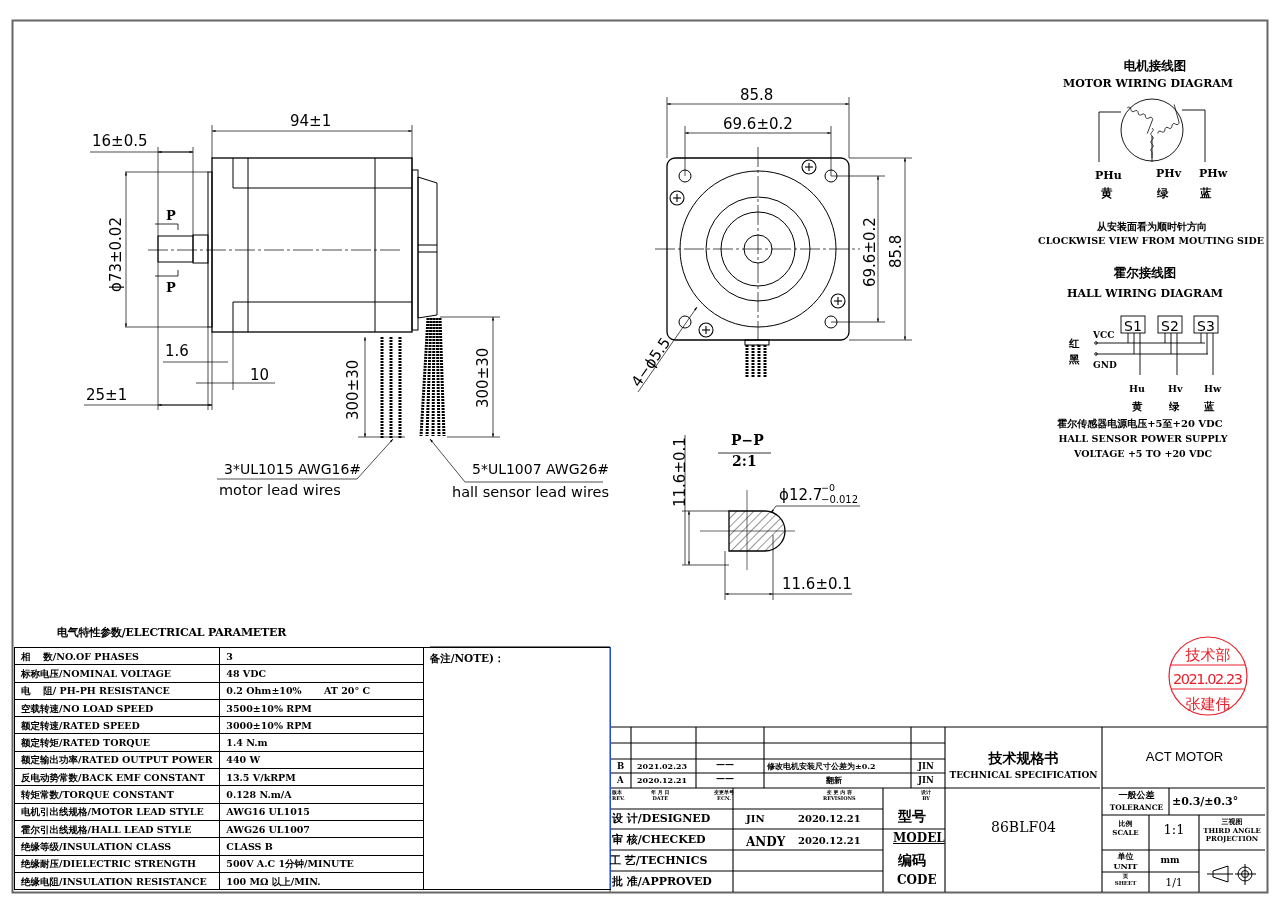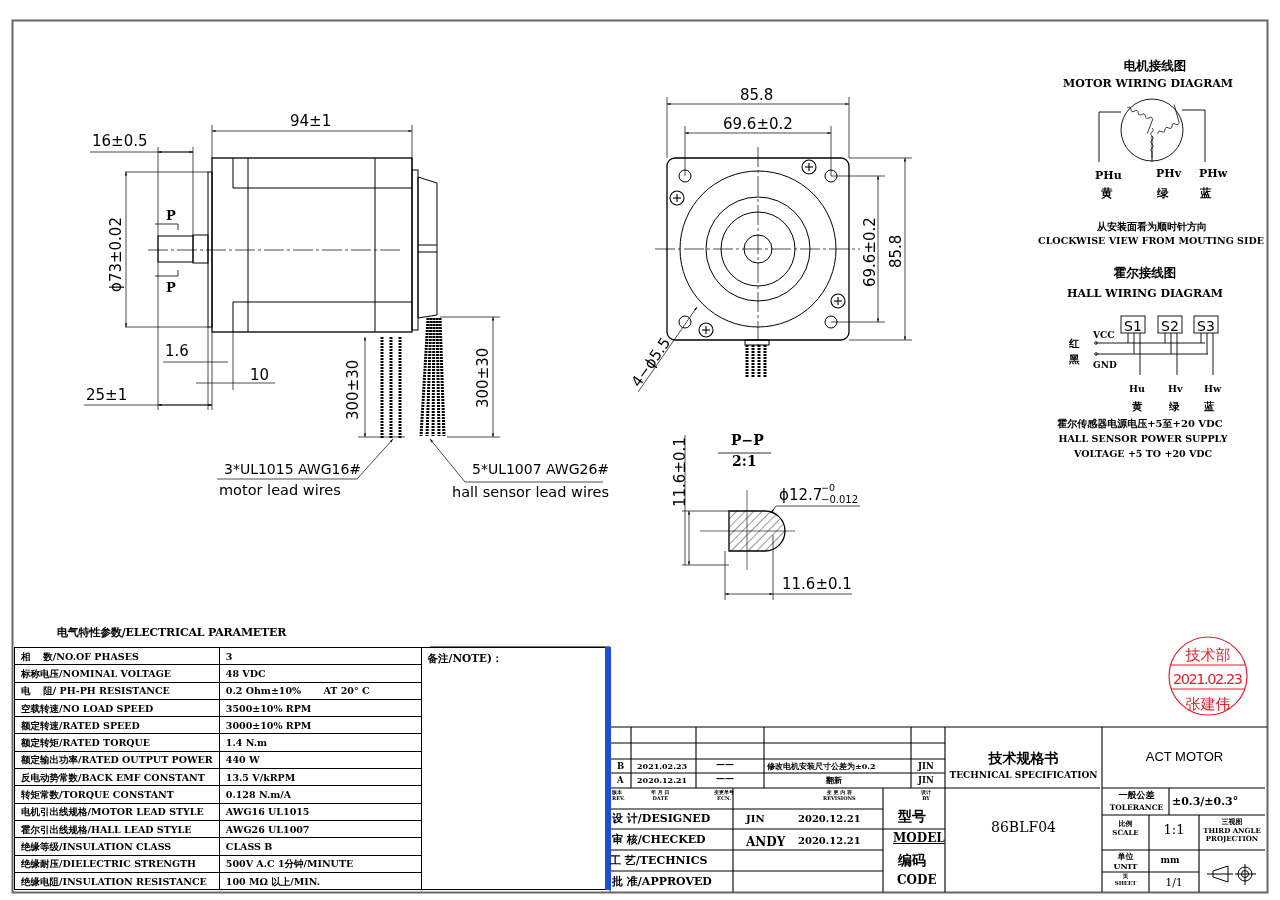"备注/NOTE)：" table.ep td.note { border-right: 6px solid #1d4ed8 -> 1px solid #1d4ed8 }
